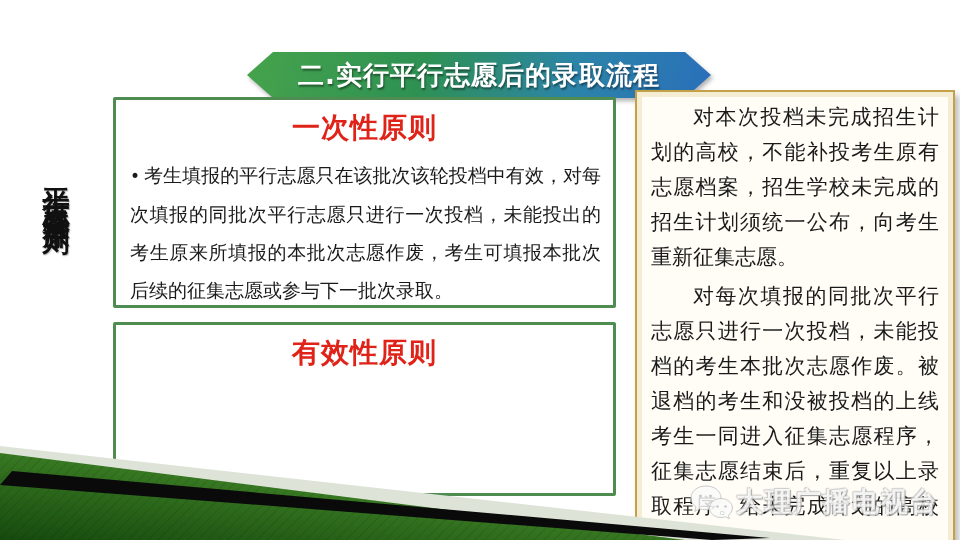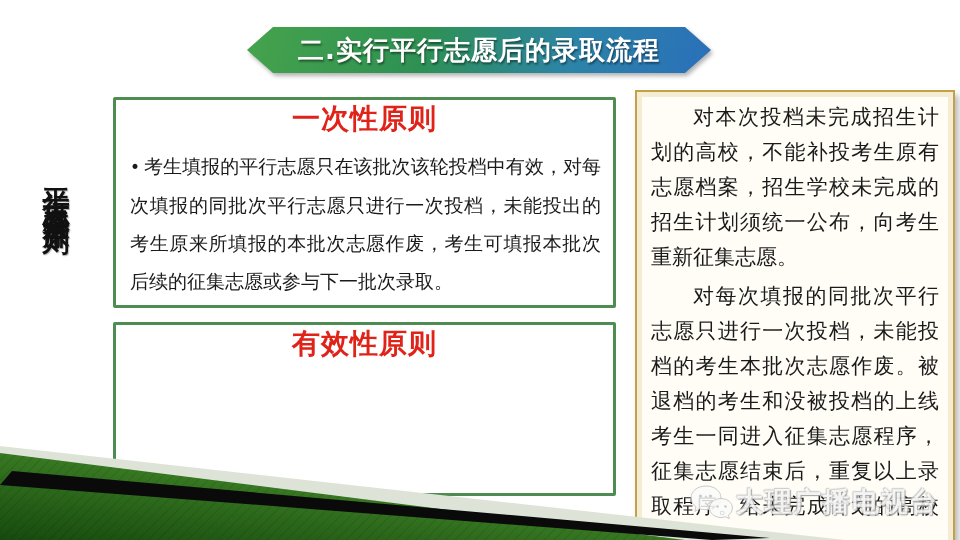"二.实行平行志愿后的录取流程" .banner { margin-top: none -> 25px }
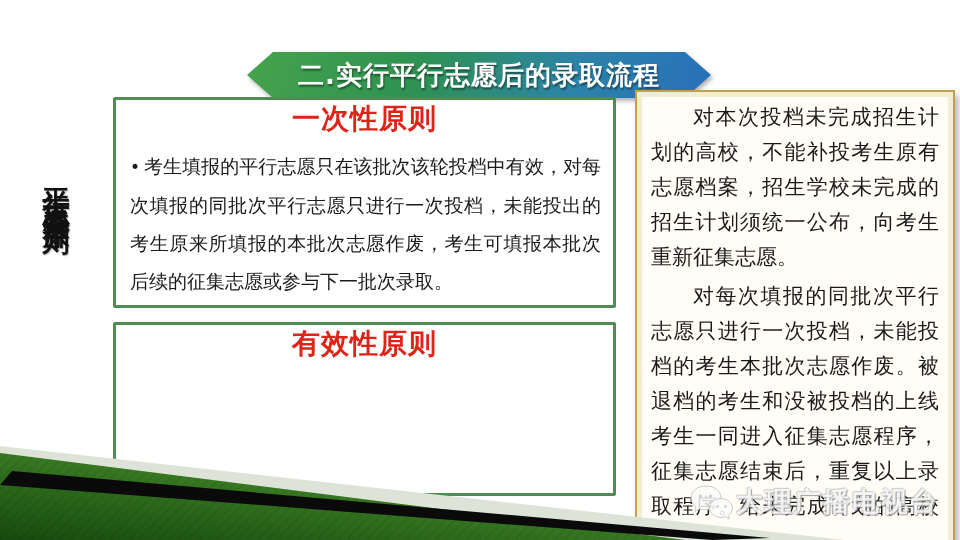"一次性原则" .pbox-title { margin-top: 0 -> 9px }
